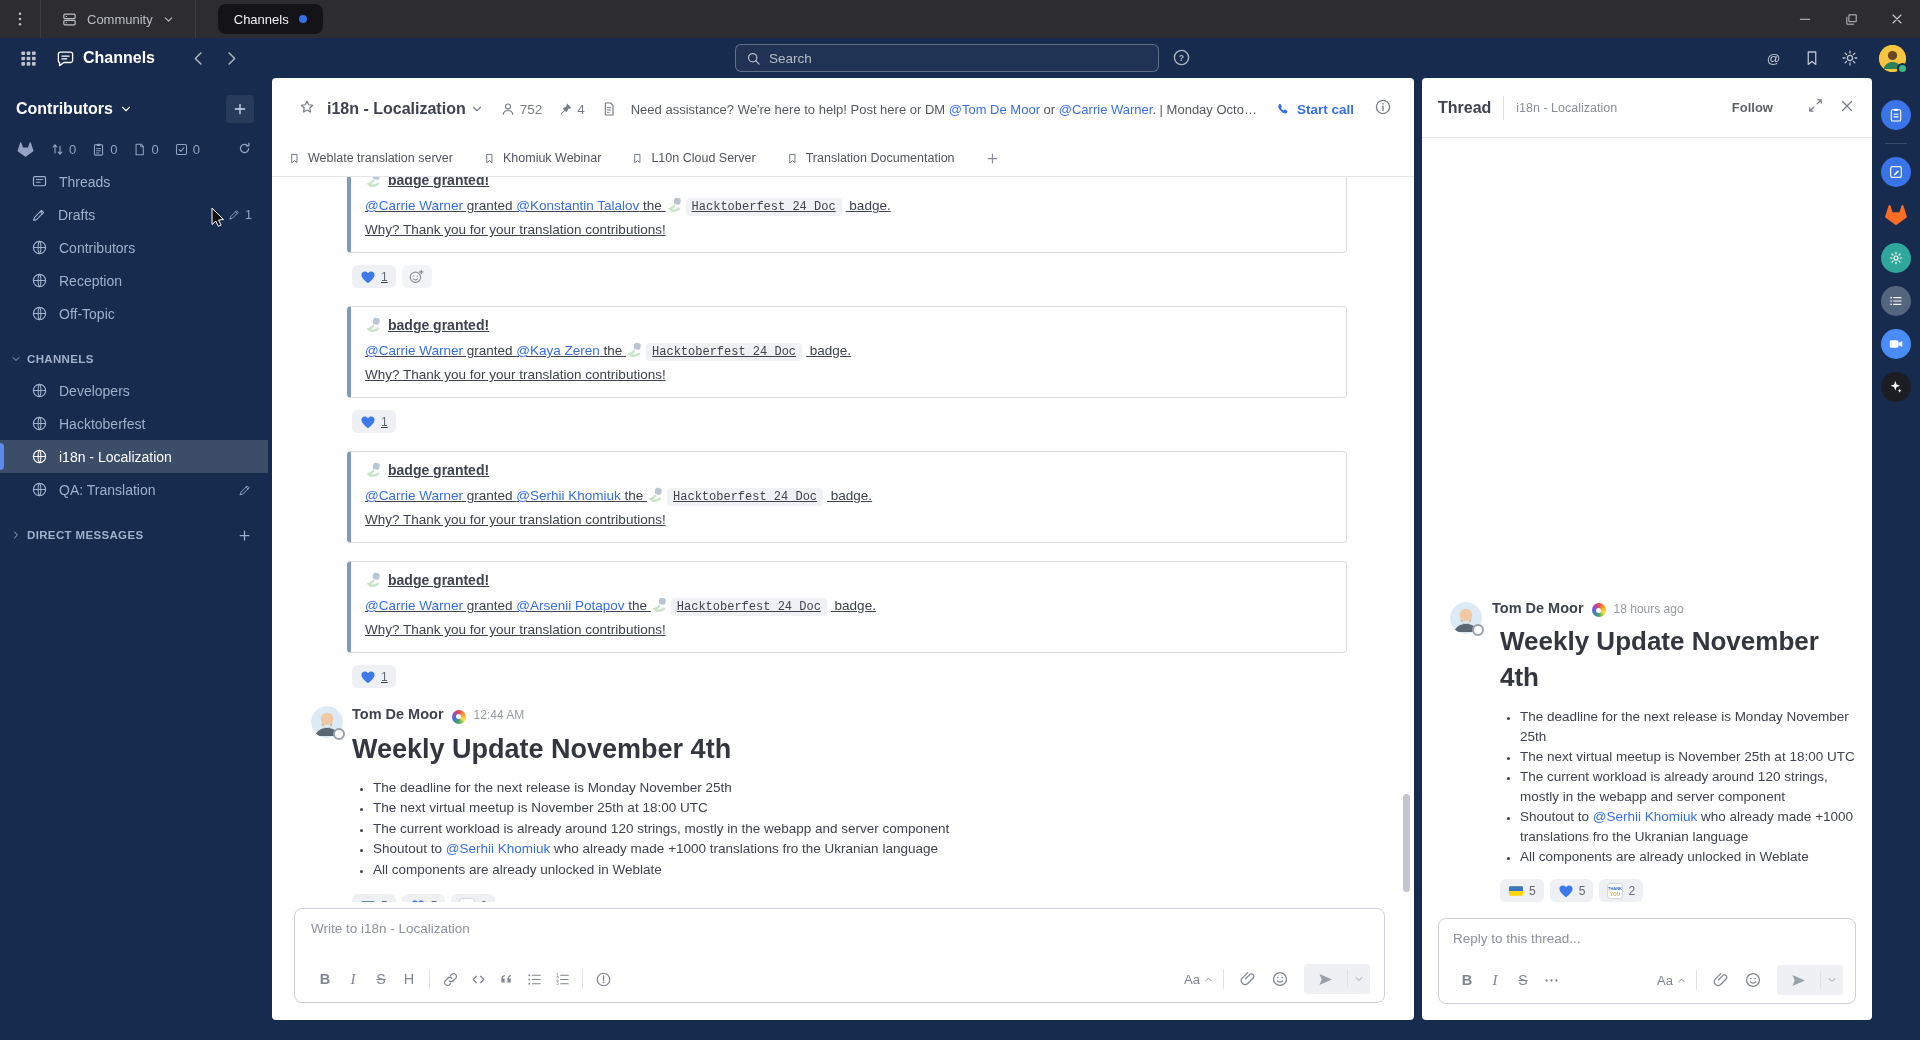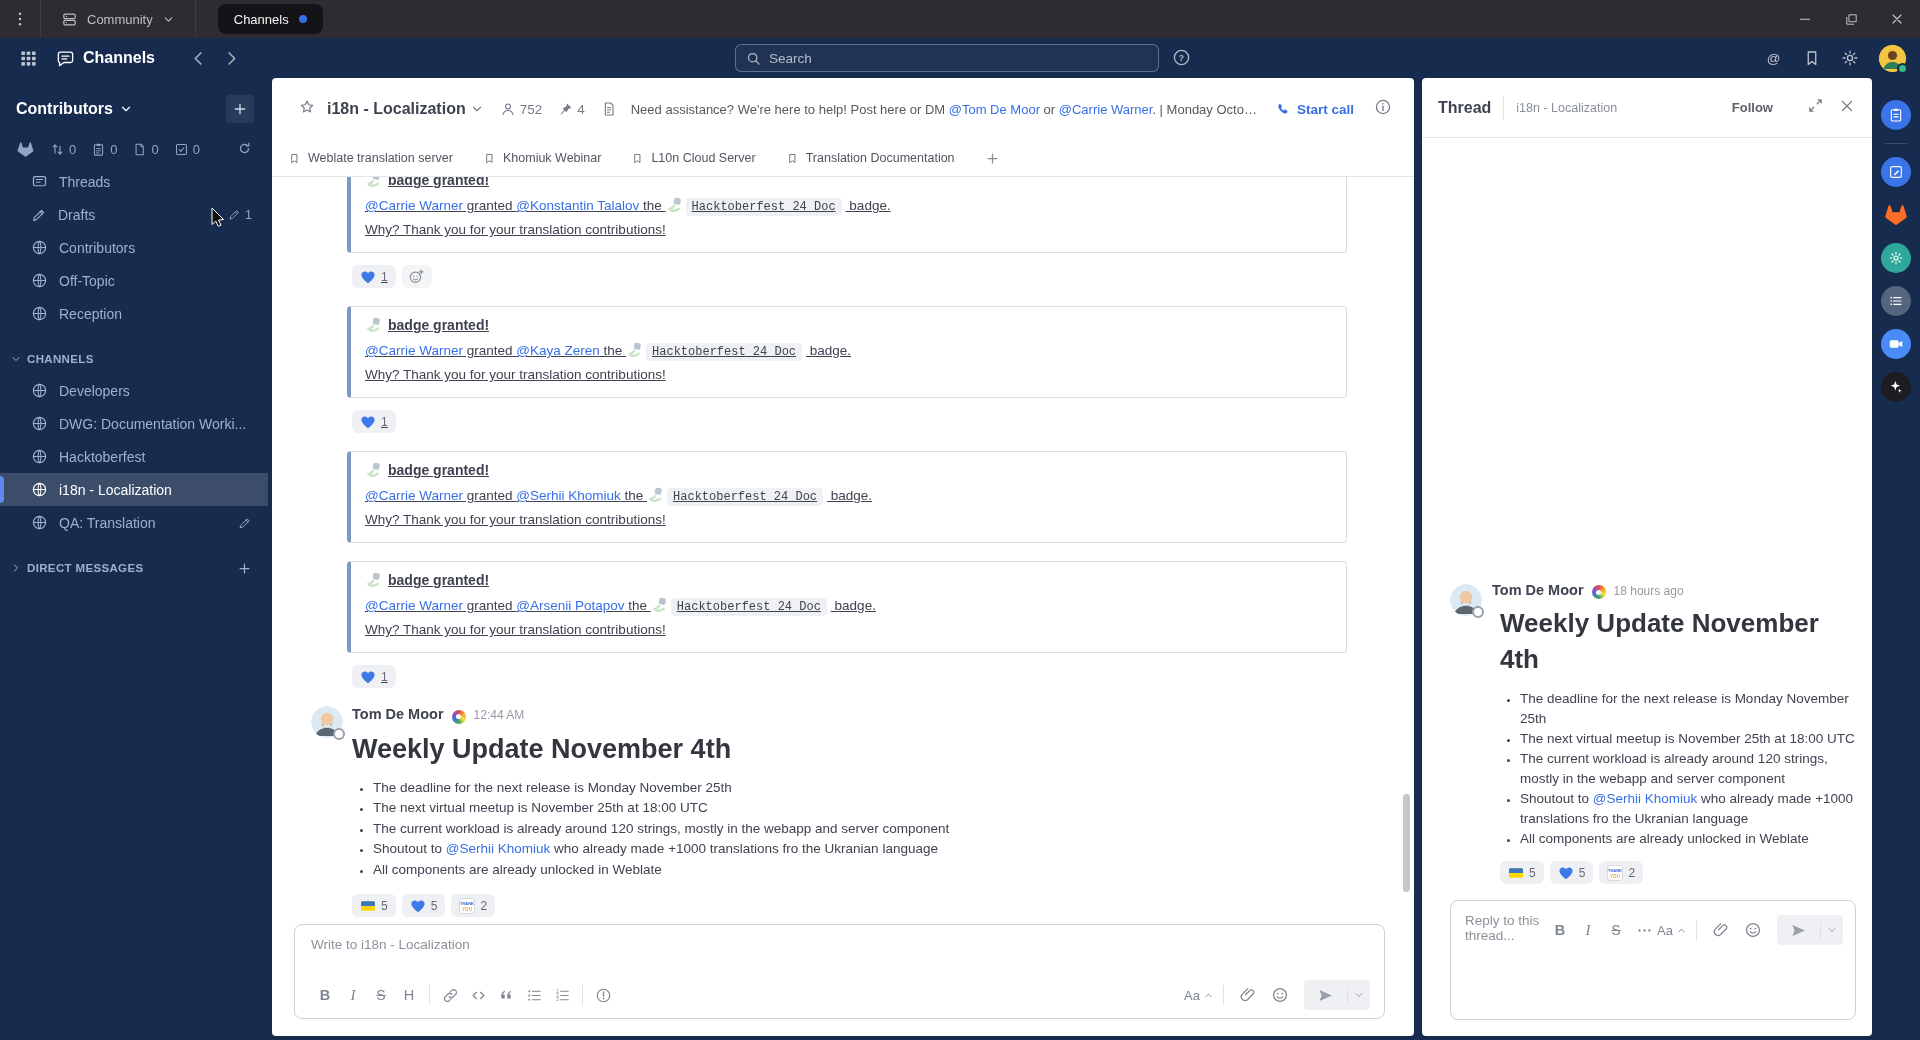"Contributors" .workspace { padding-bottom: 4px -> 20px }
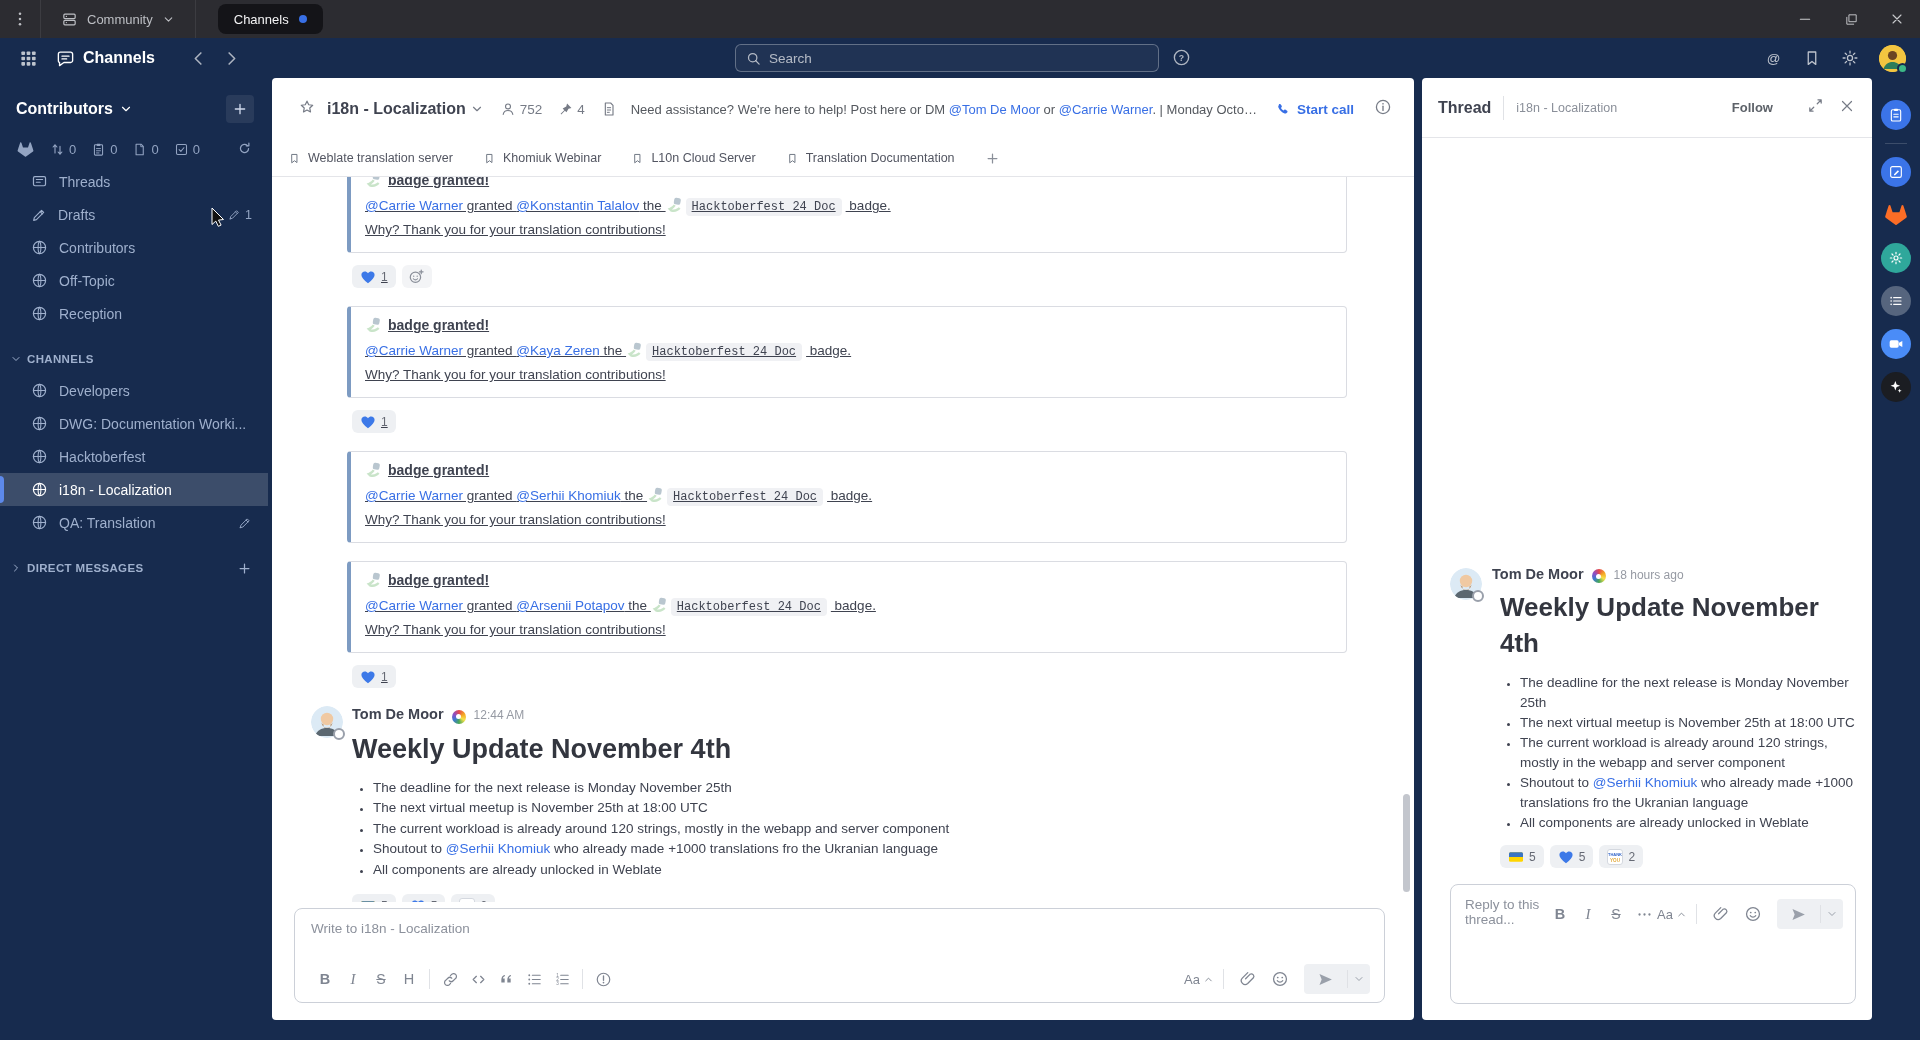"Off-Topic" div.side-item { order: before "Reception" -> after "Reception" }
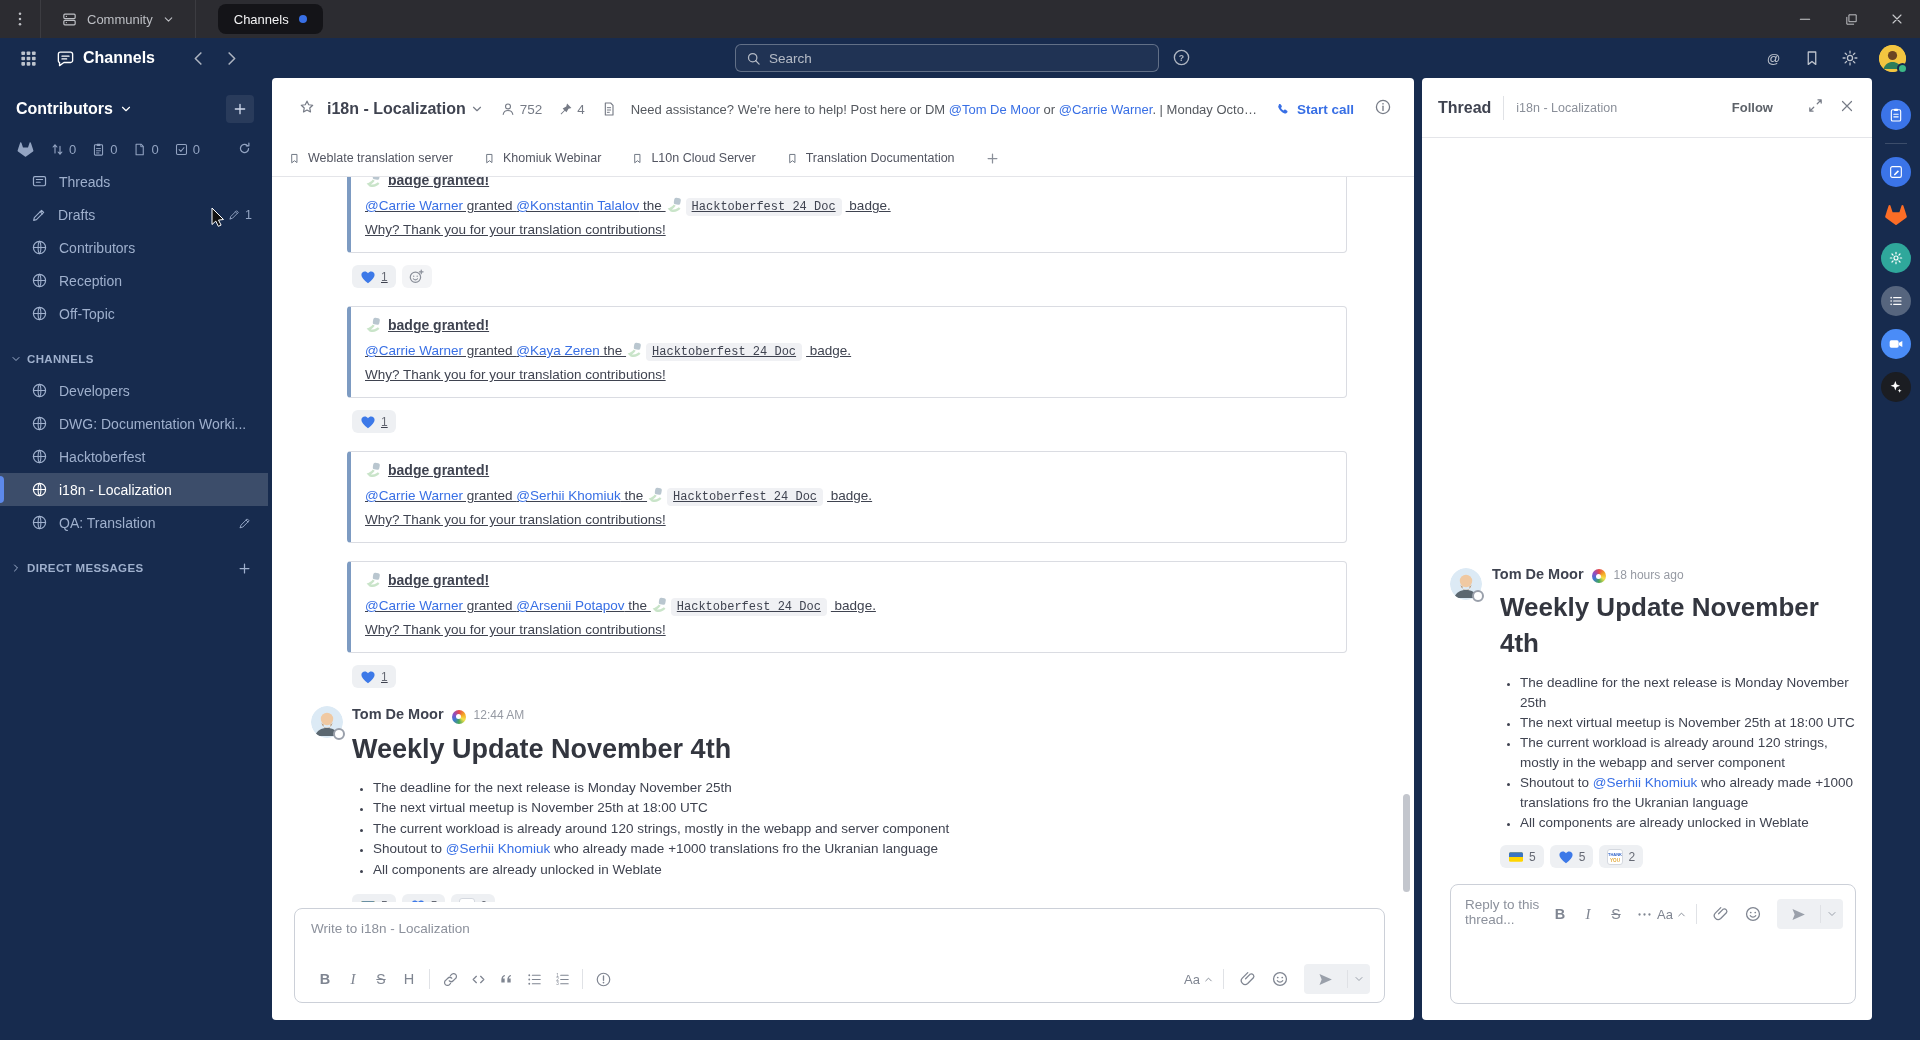"DWG: Documentation Worki..." div.side-item { html: <div> <span> <svg> <circle></circle> <path></path> </svg> </span> <span>DWG: Documentation Worki...</span> </div> -> none }
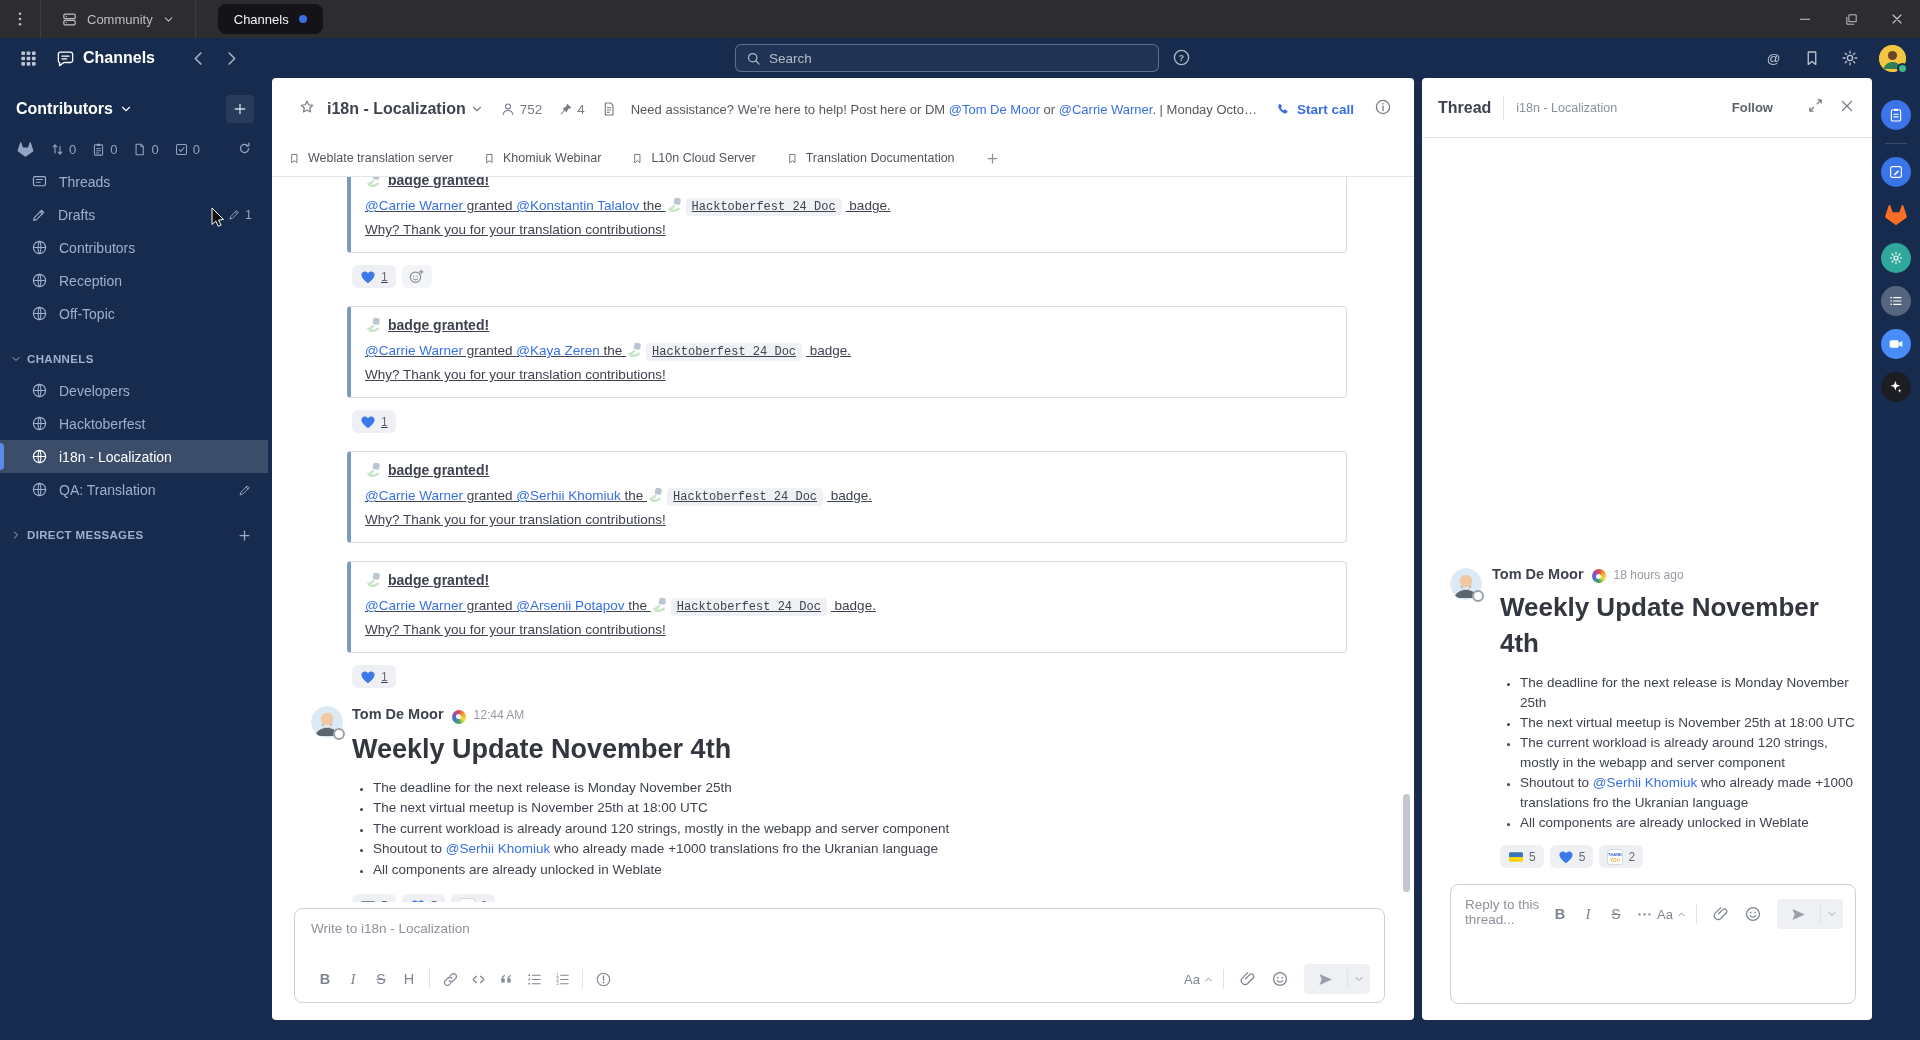"Reply to this thread..." .rcomposer { flex-direction: row -> column; height: 120px -> 86px; margin: 16px 0 16px 12px -> 16px 0 16px 0 }
